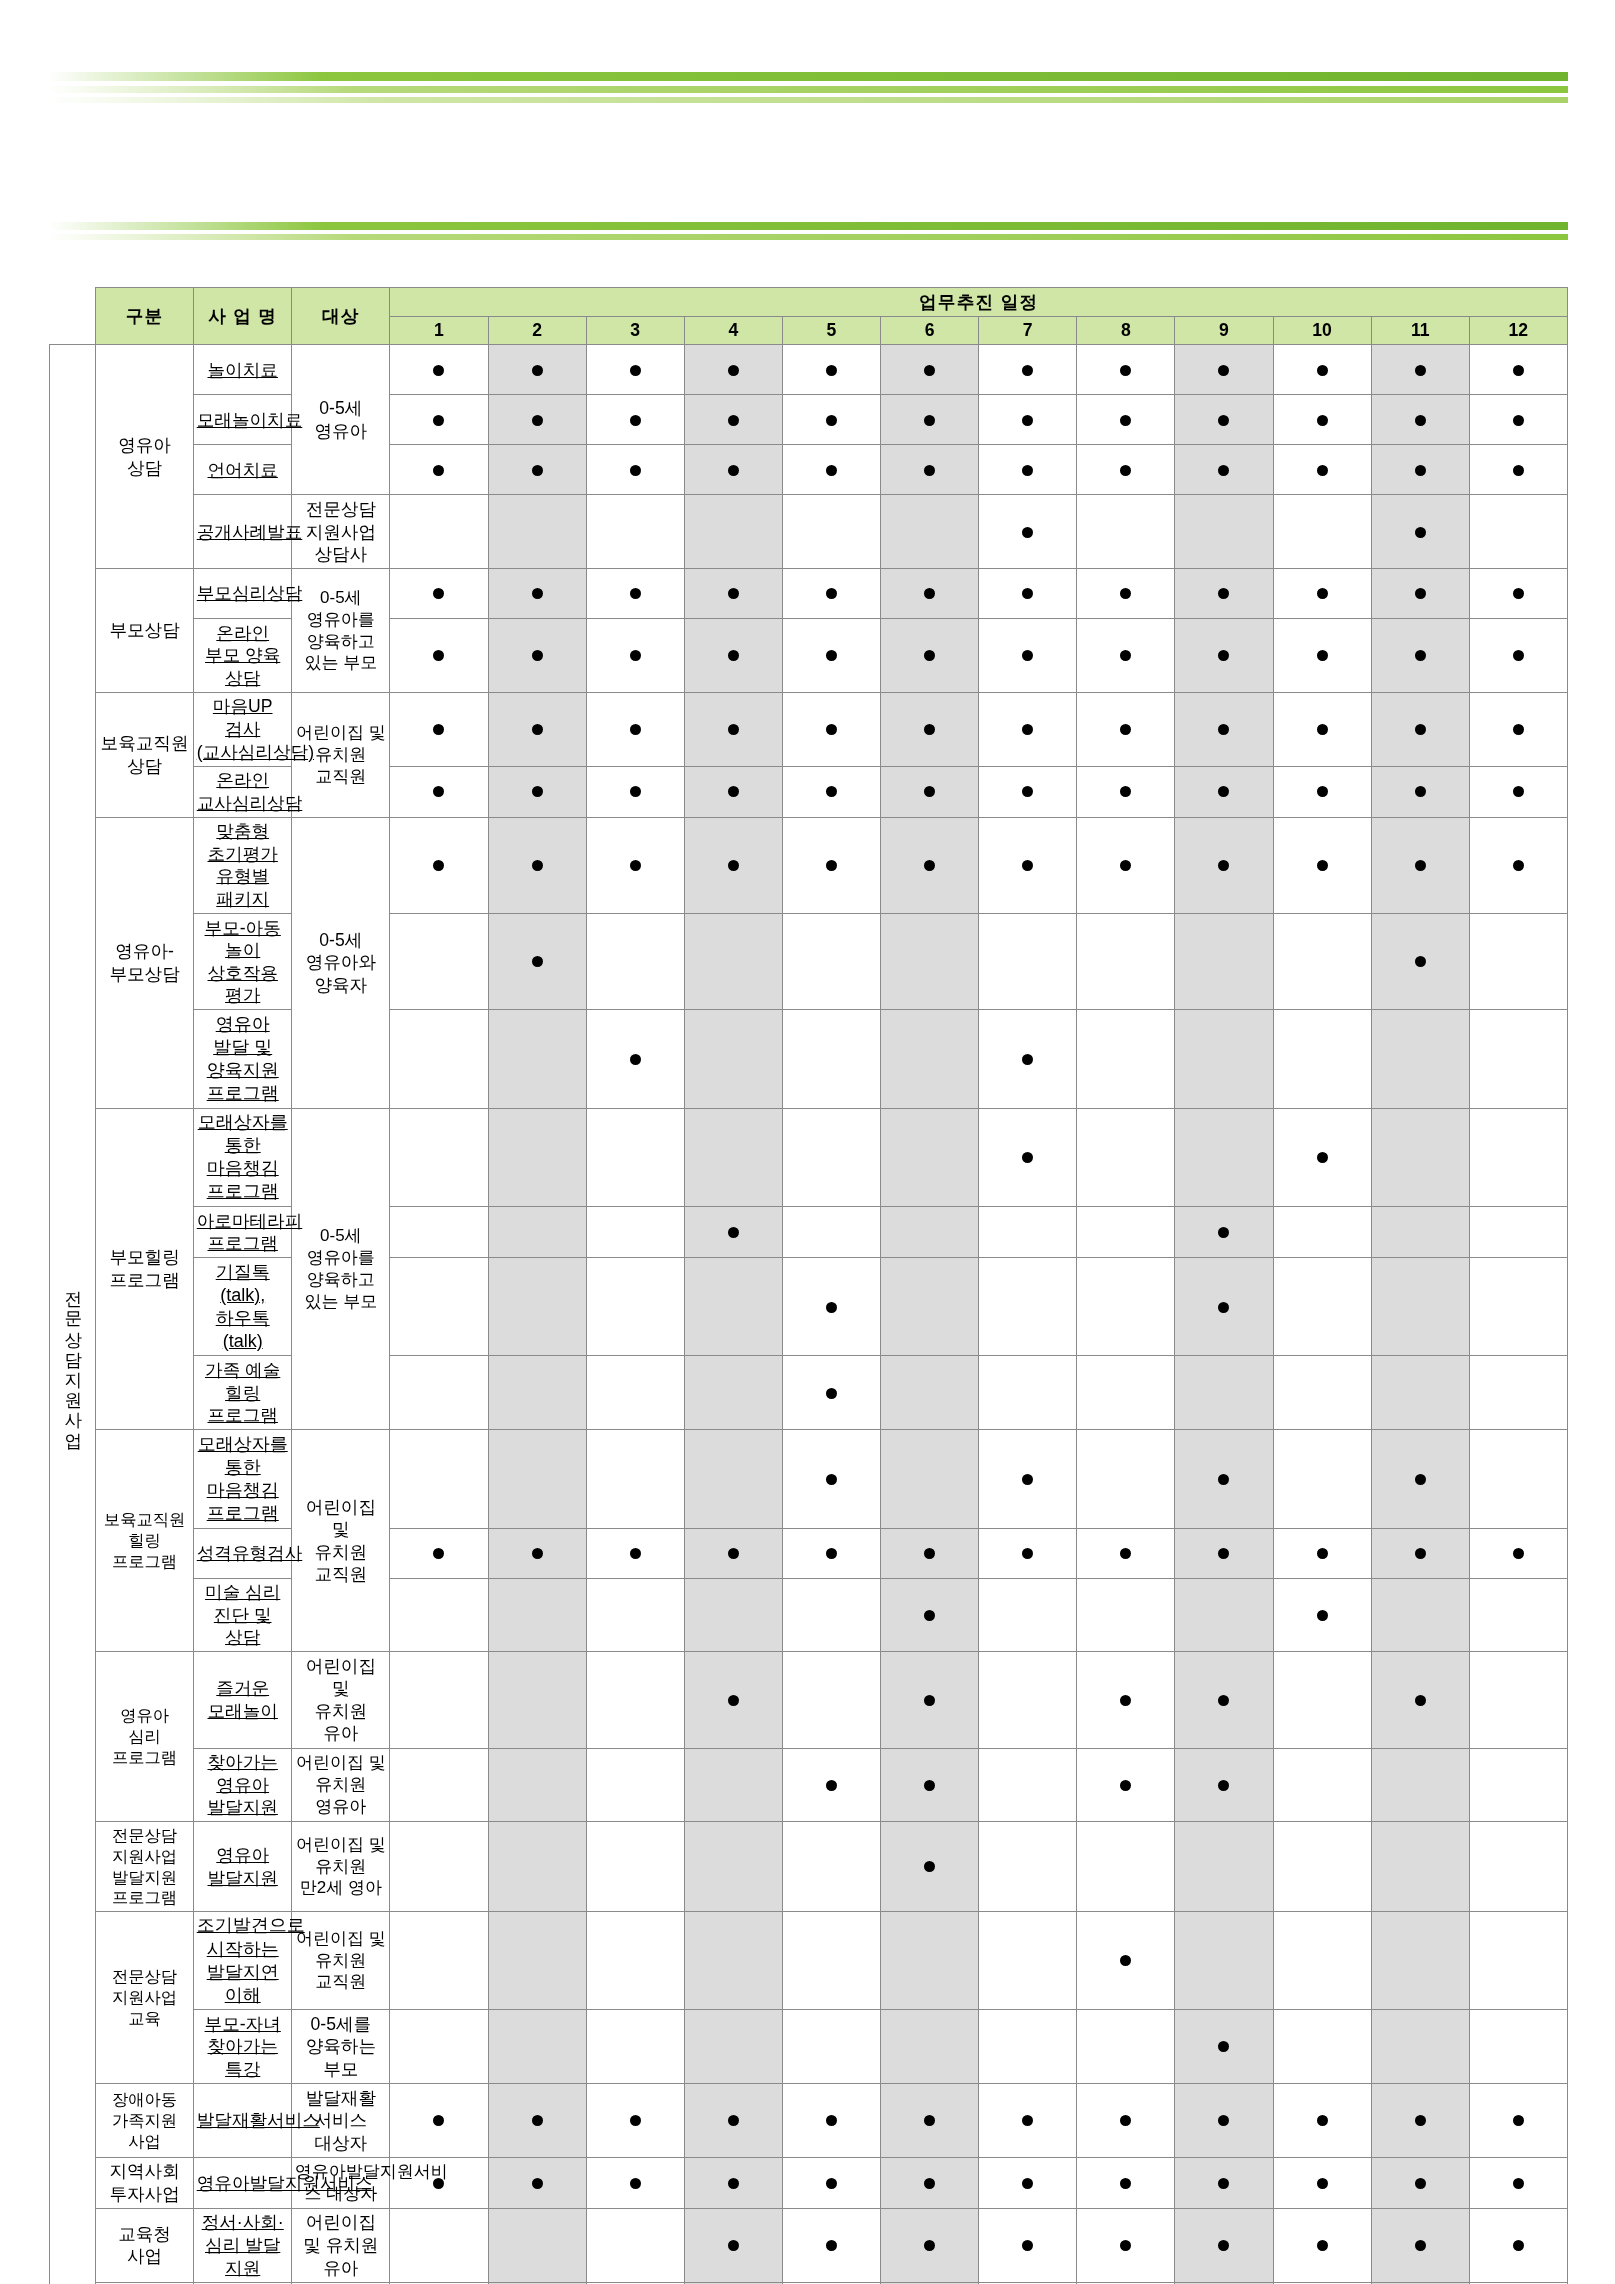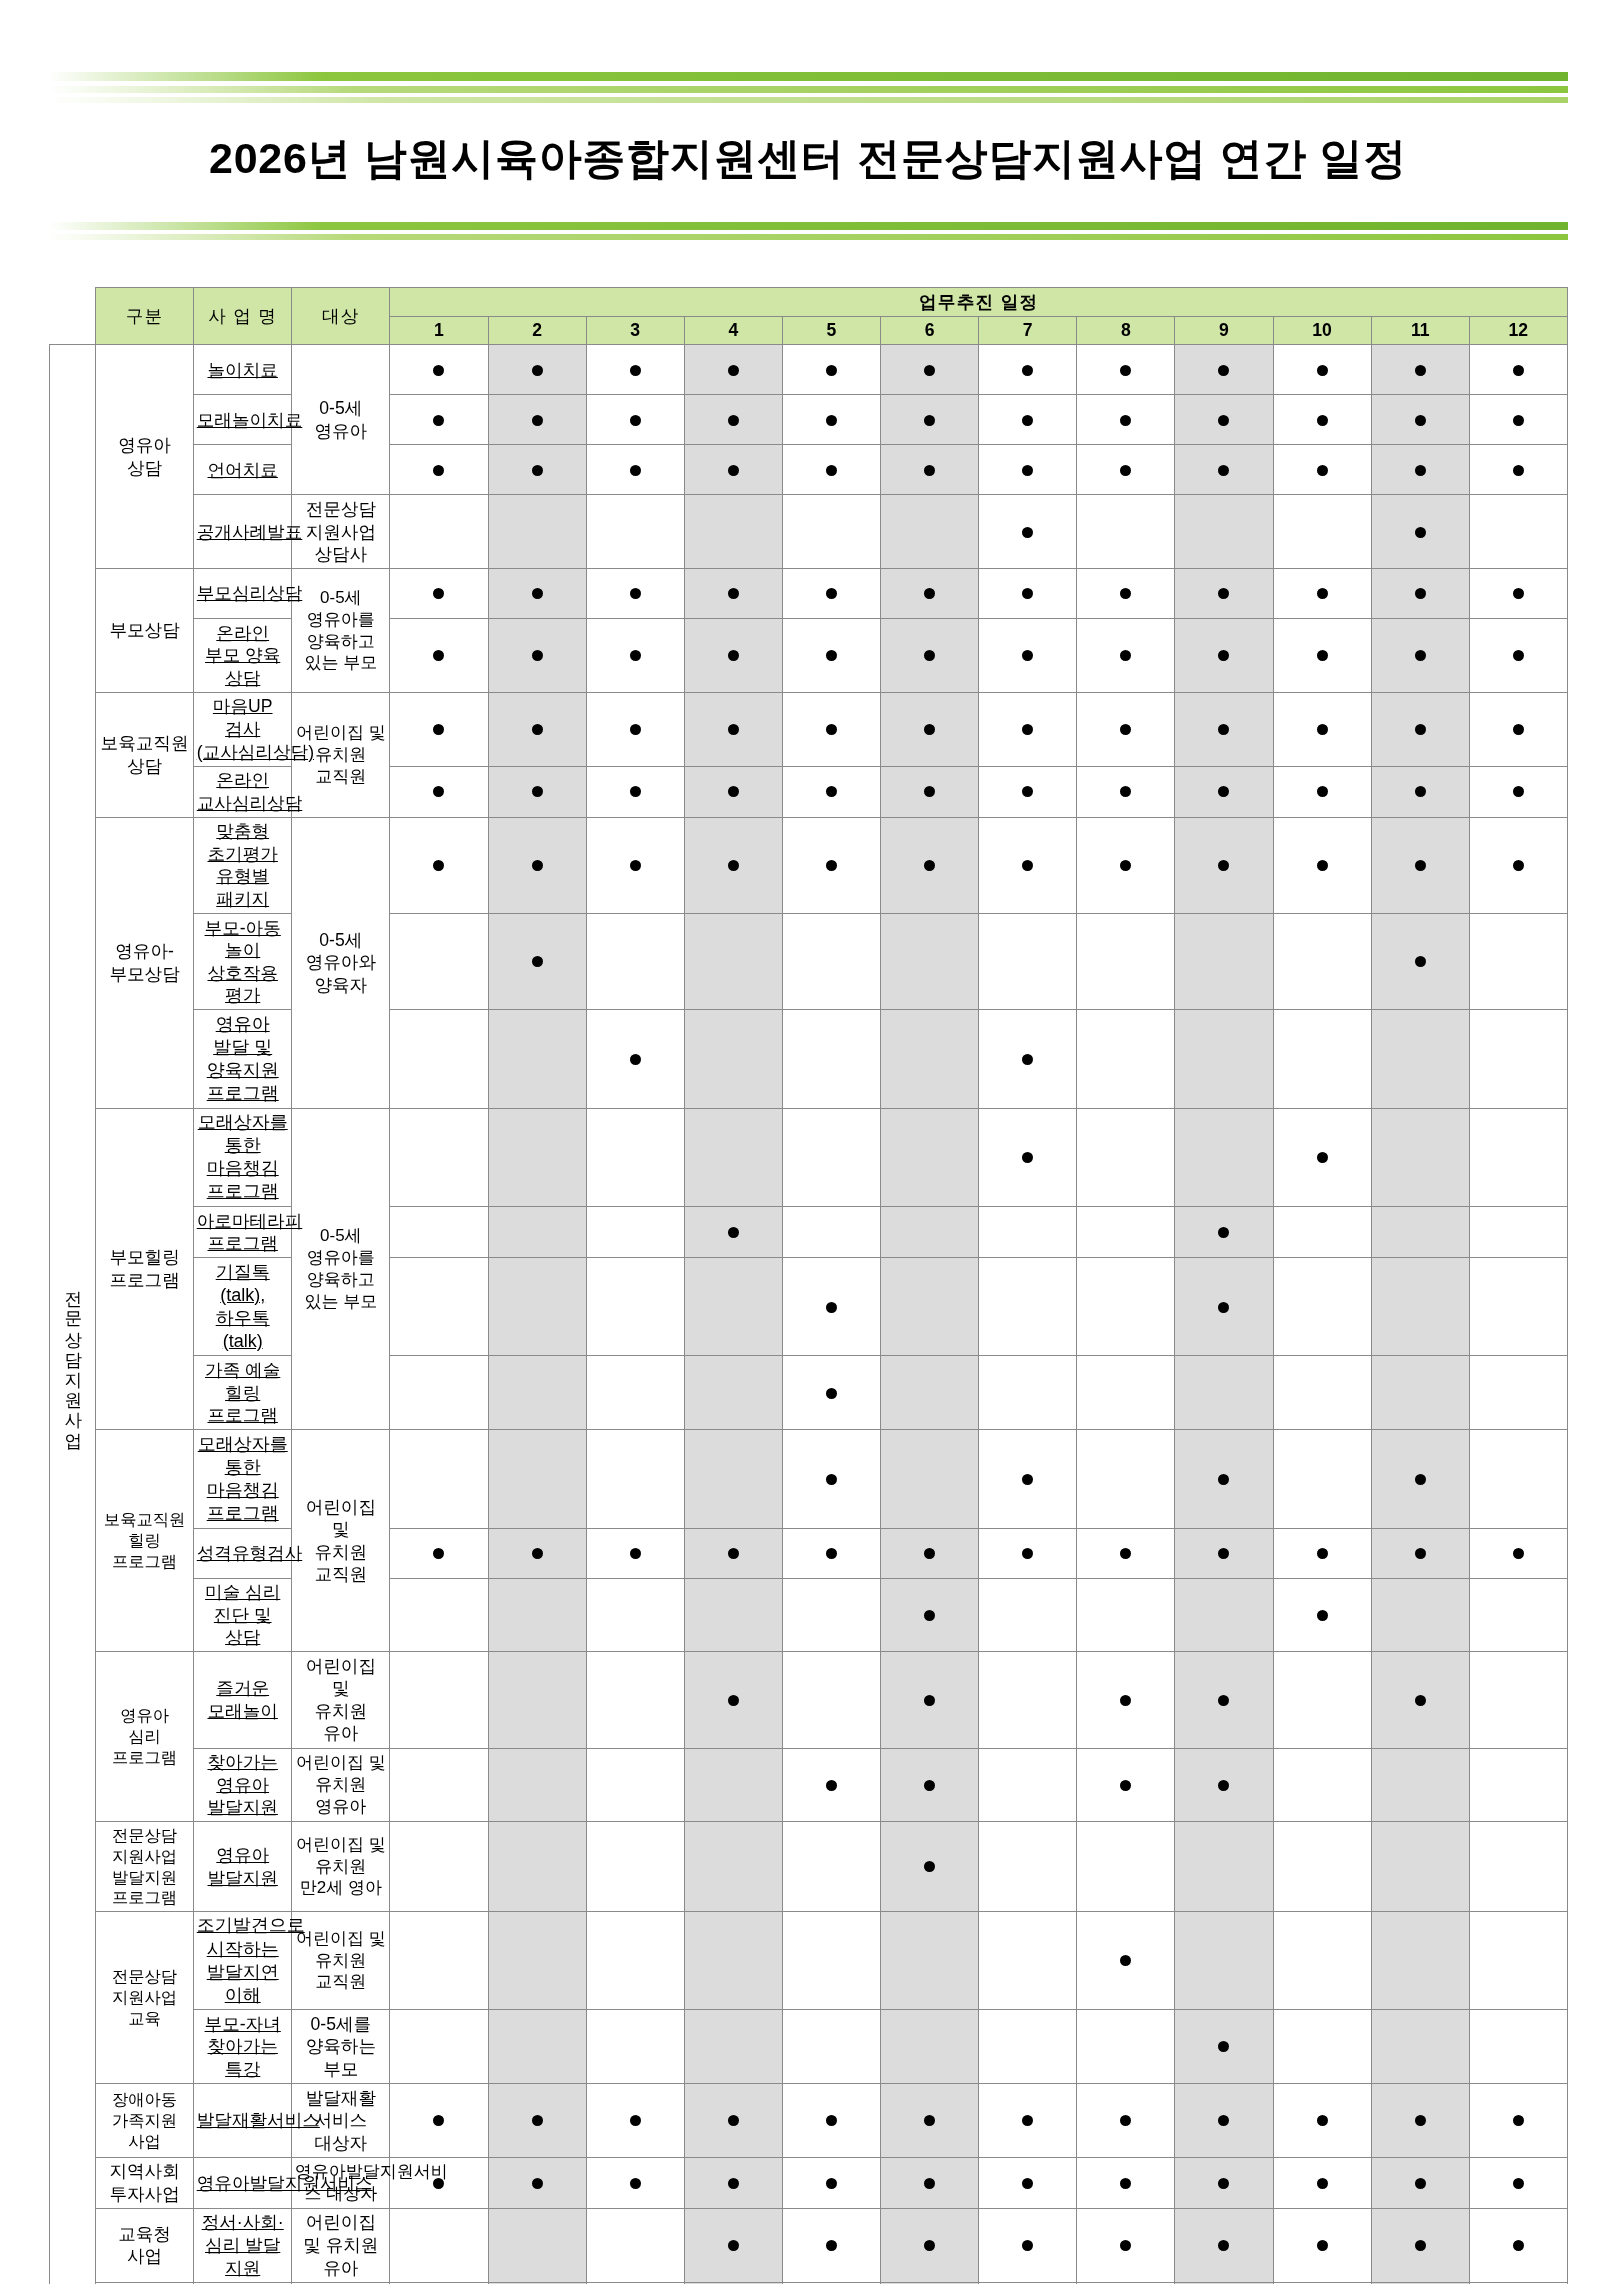"2026년 남원시육아종합지원센터 전문상담지원사업 연간 일정" div.title { html: <div>2026년 남원시육아종합지원센터 전문상담지원사업 연간 일정</div> -> none }
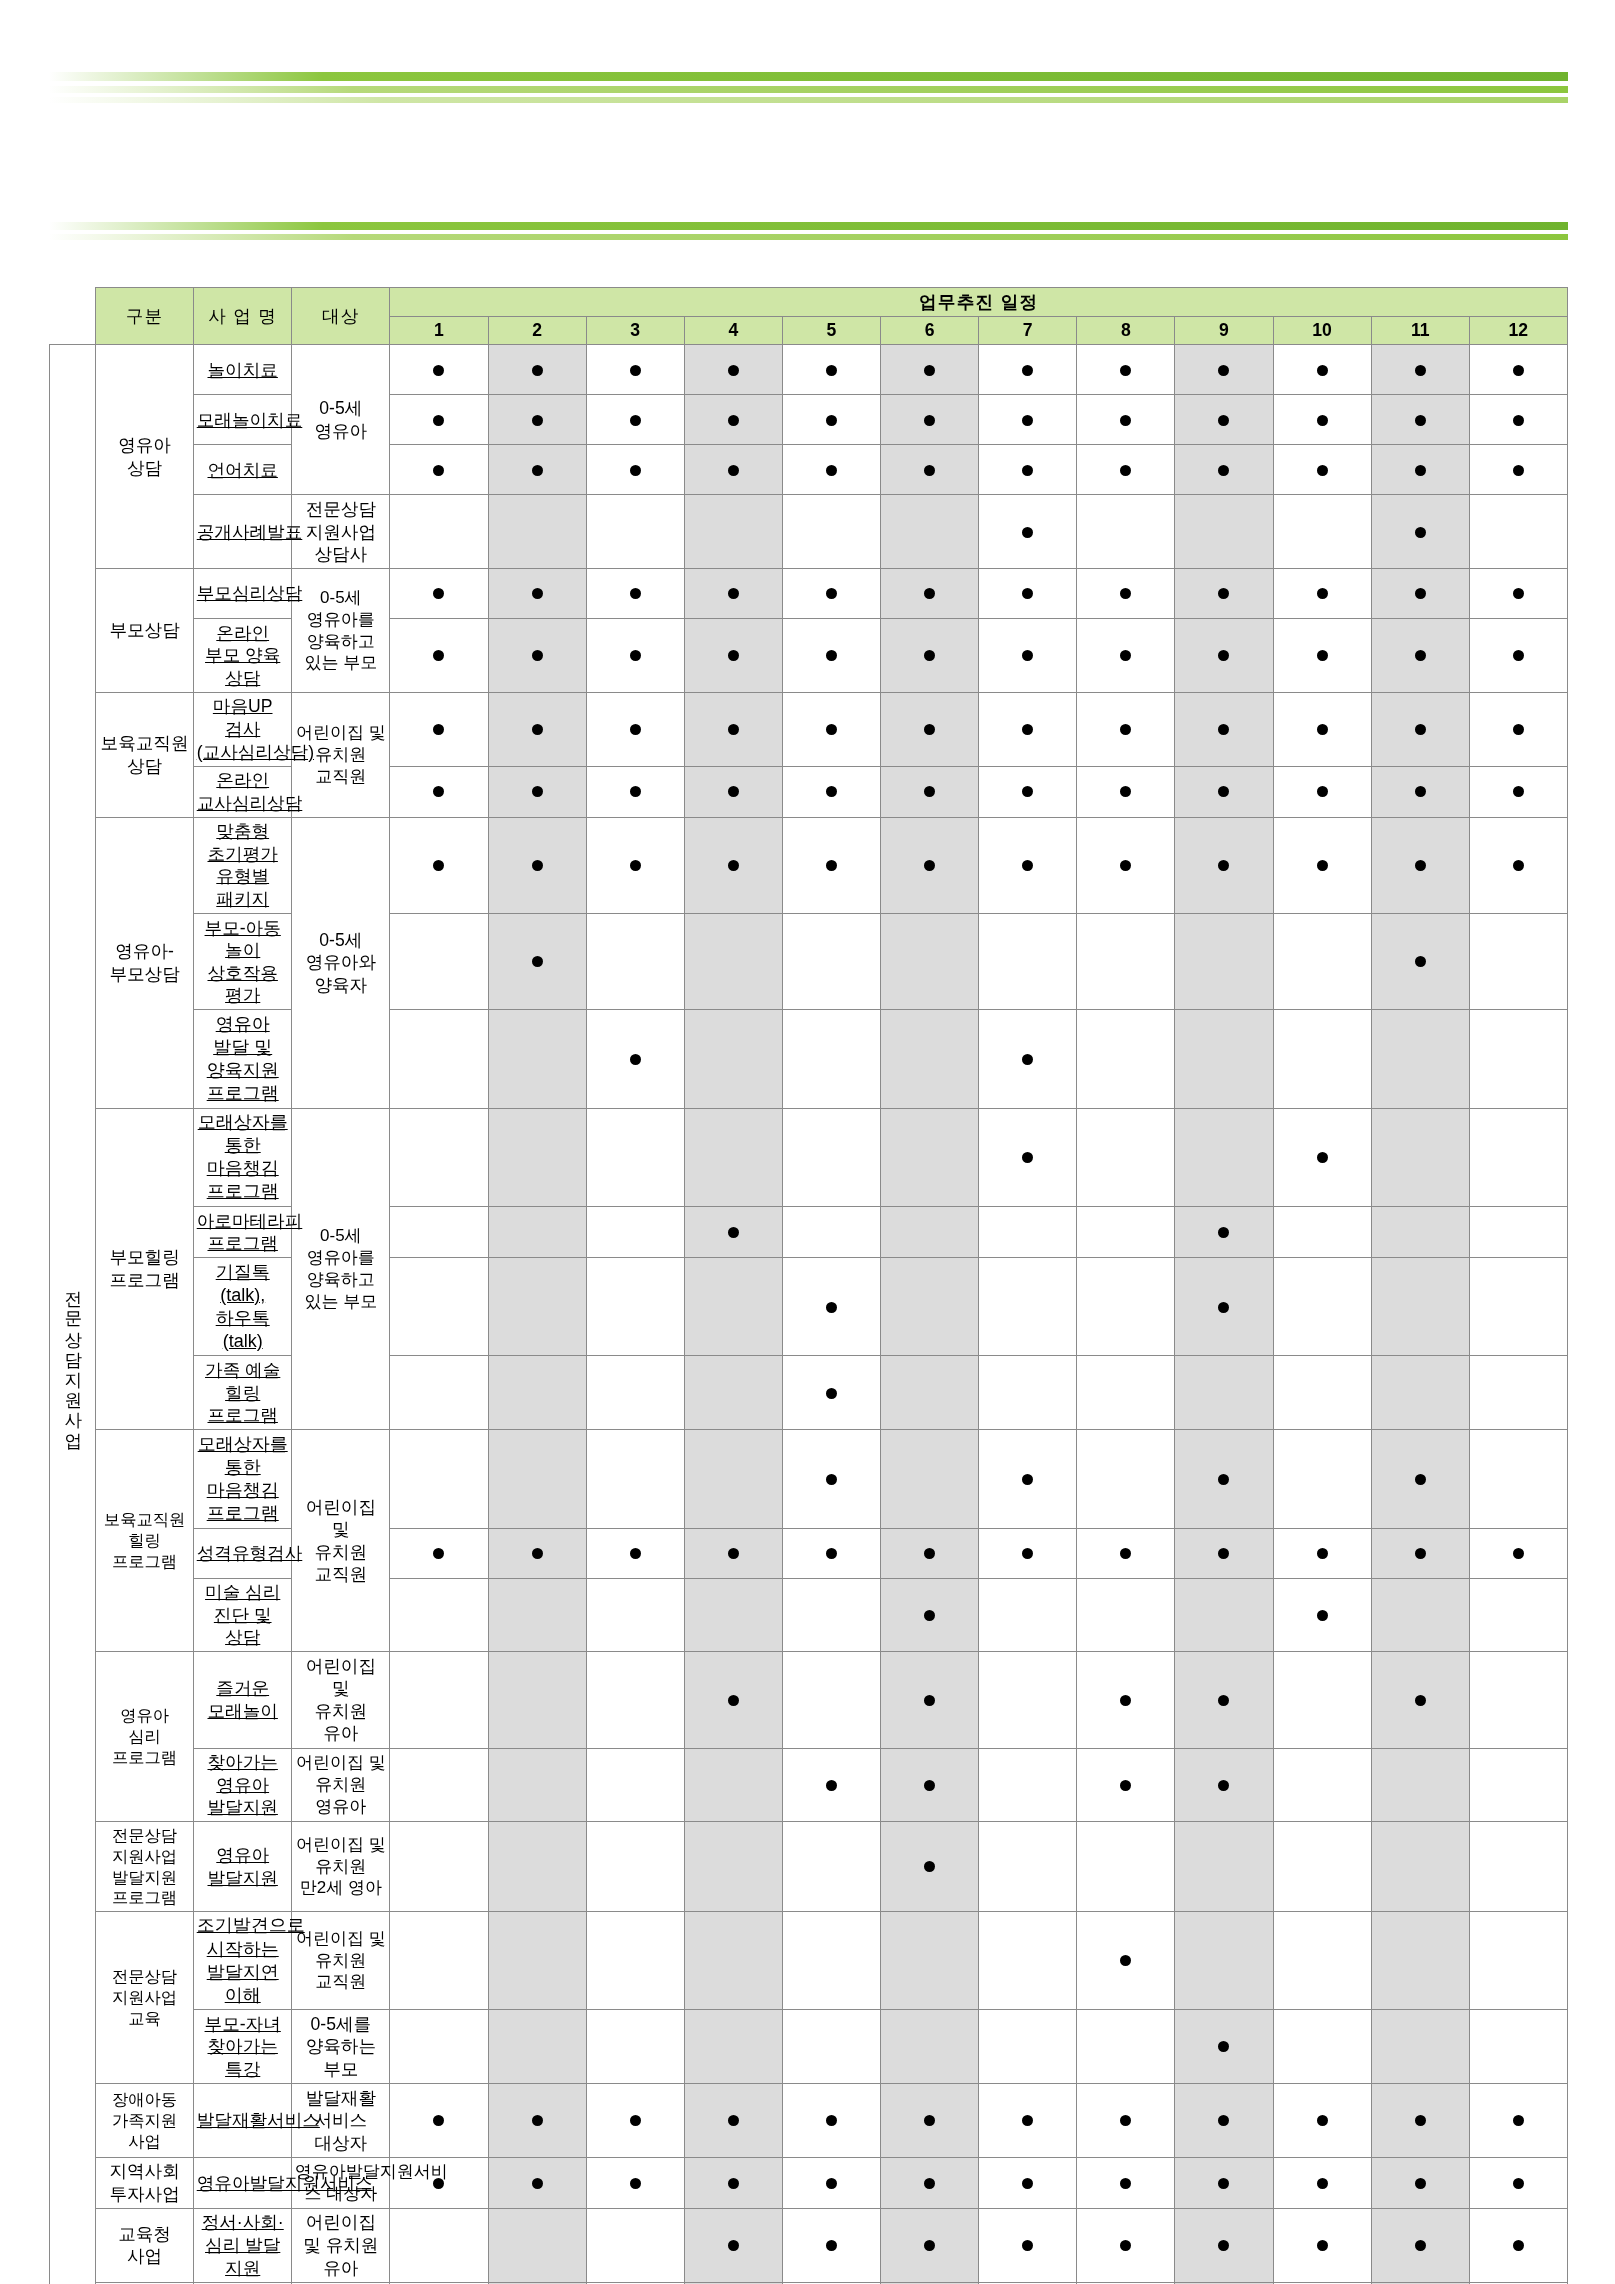"구분" .hdr { font-weight: normal -> bold }
